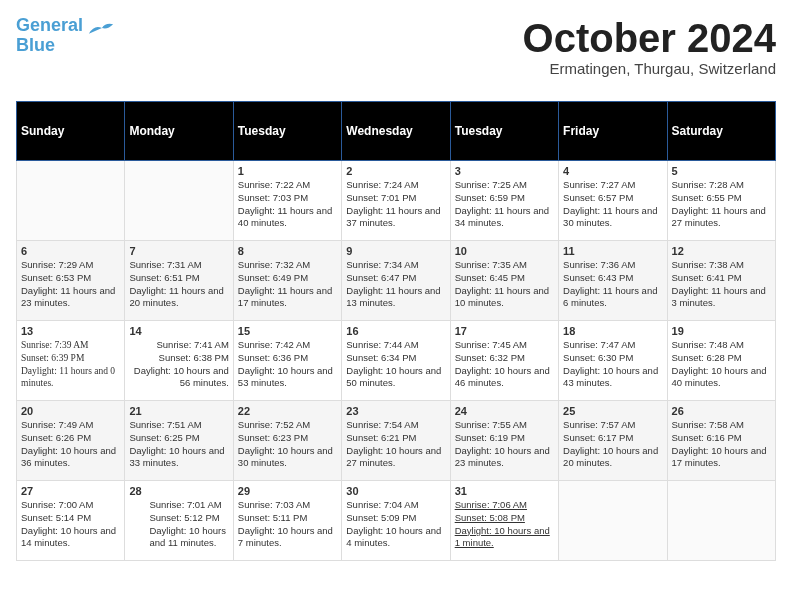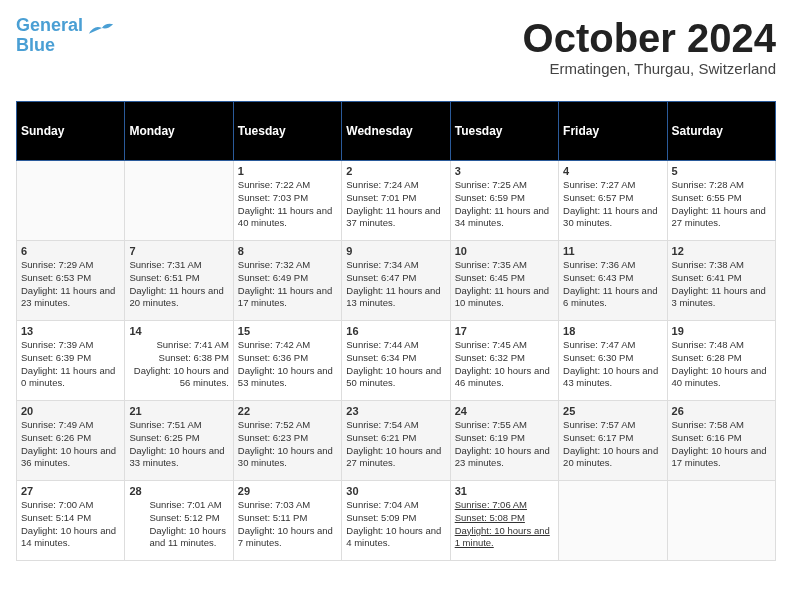"Sunrise: 7:39 AM" div.cell-content { font-family: none -> Liberation Serif, serif }
